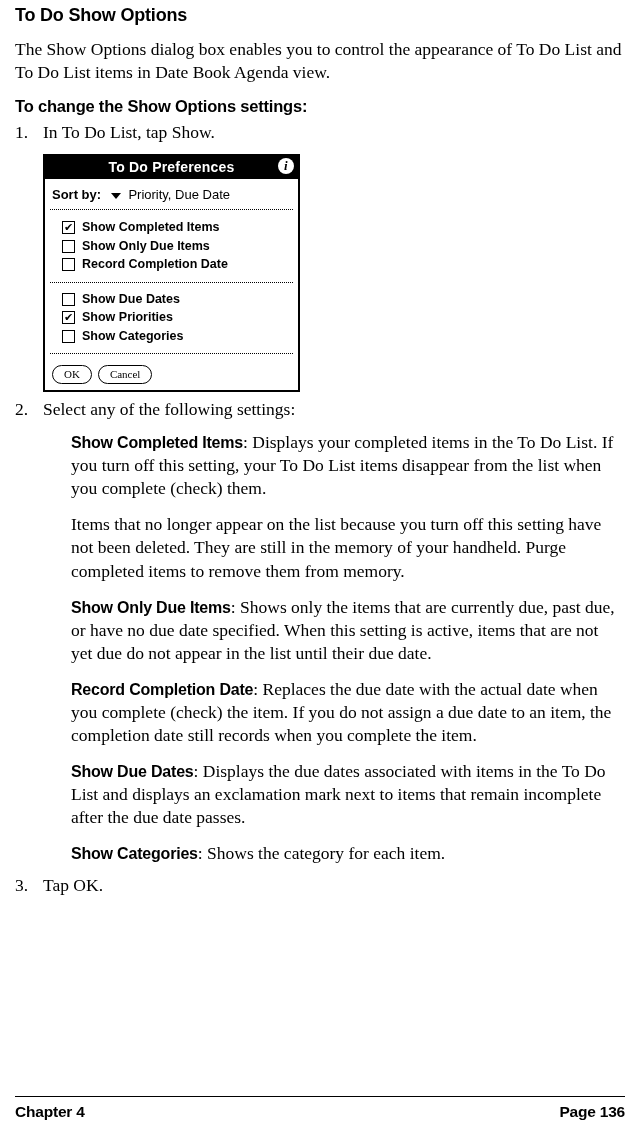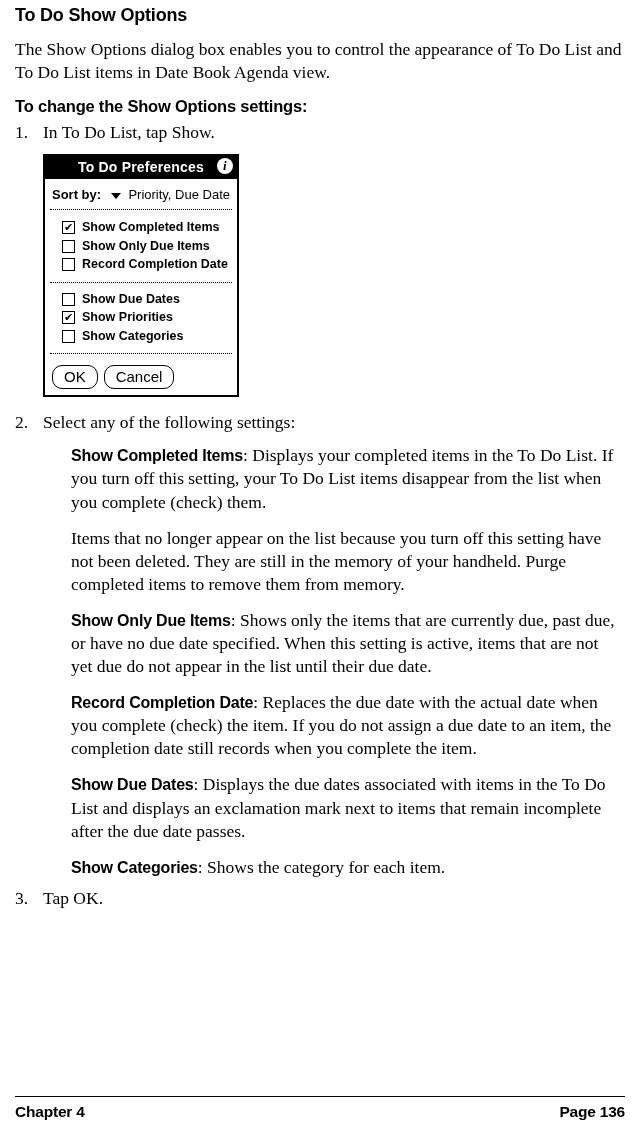"To Do Preferences" .dialog { margin: 6px 0 14px 28px -> 6px 0 6px 28px; width: 196px -> 257px }
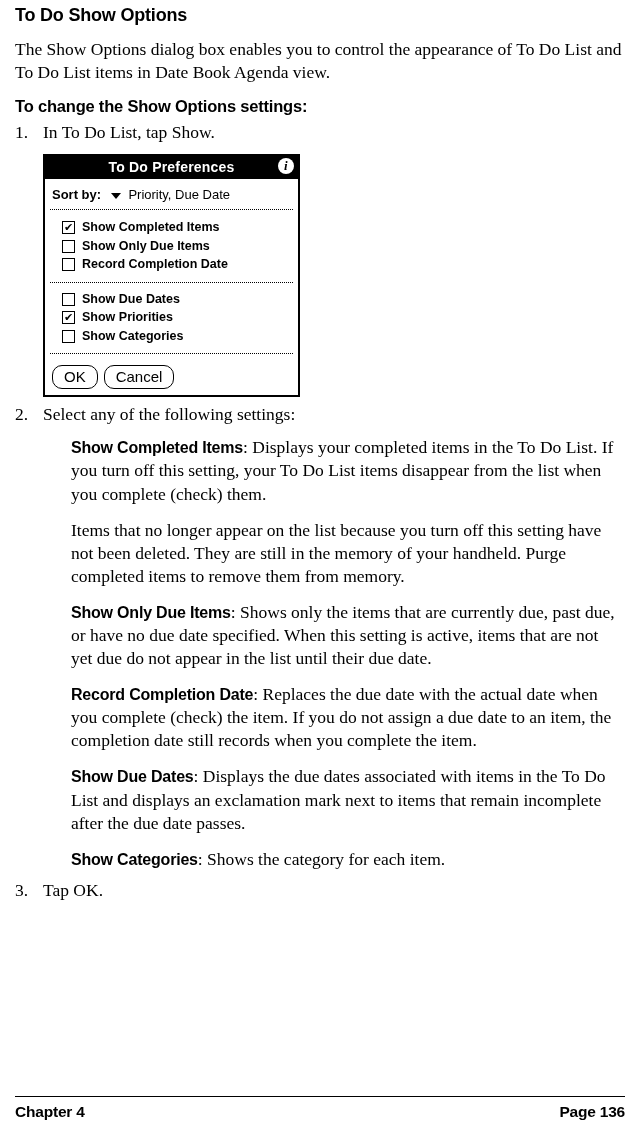"OK" .dlg-btn { font-family: Liberation Sans, sans-serif -> Liberation Serif, serif; font-size: 15px -> 11px }
